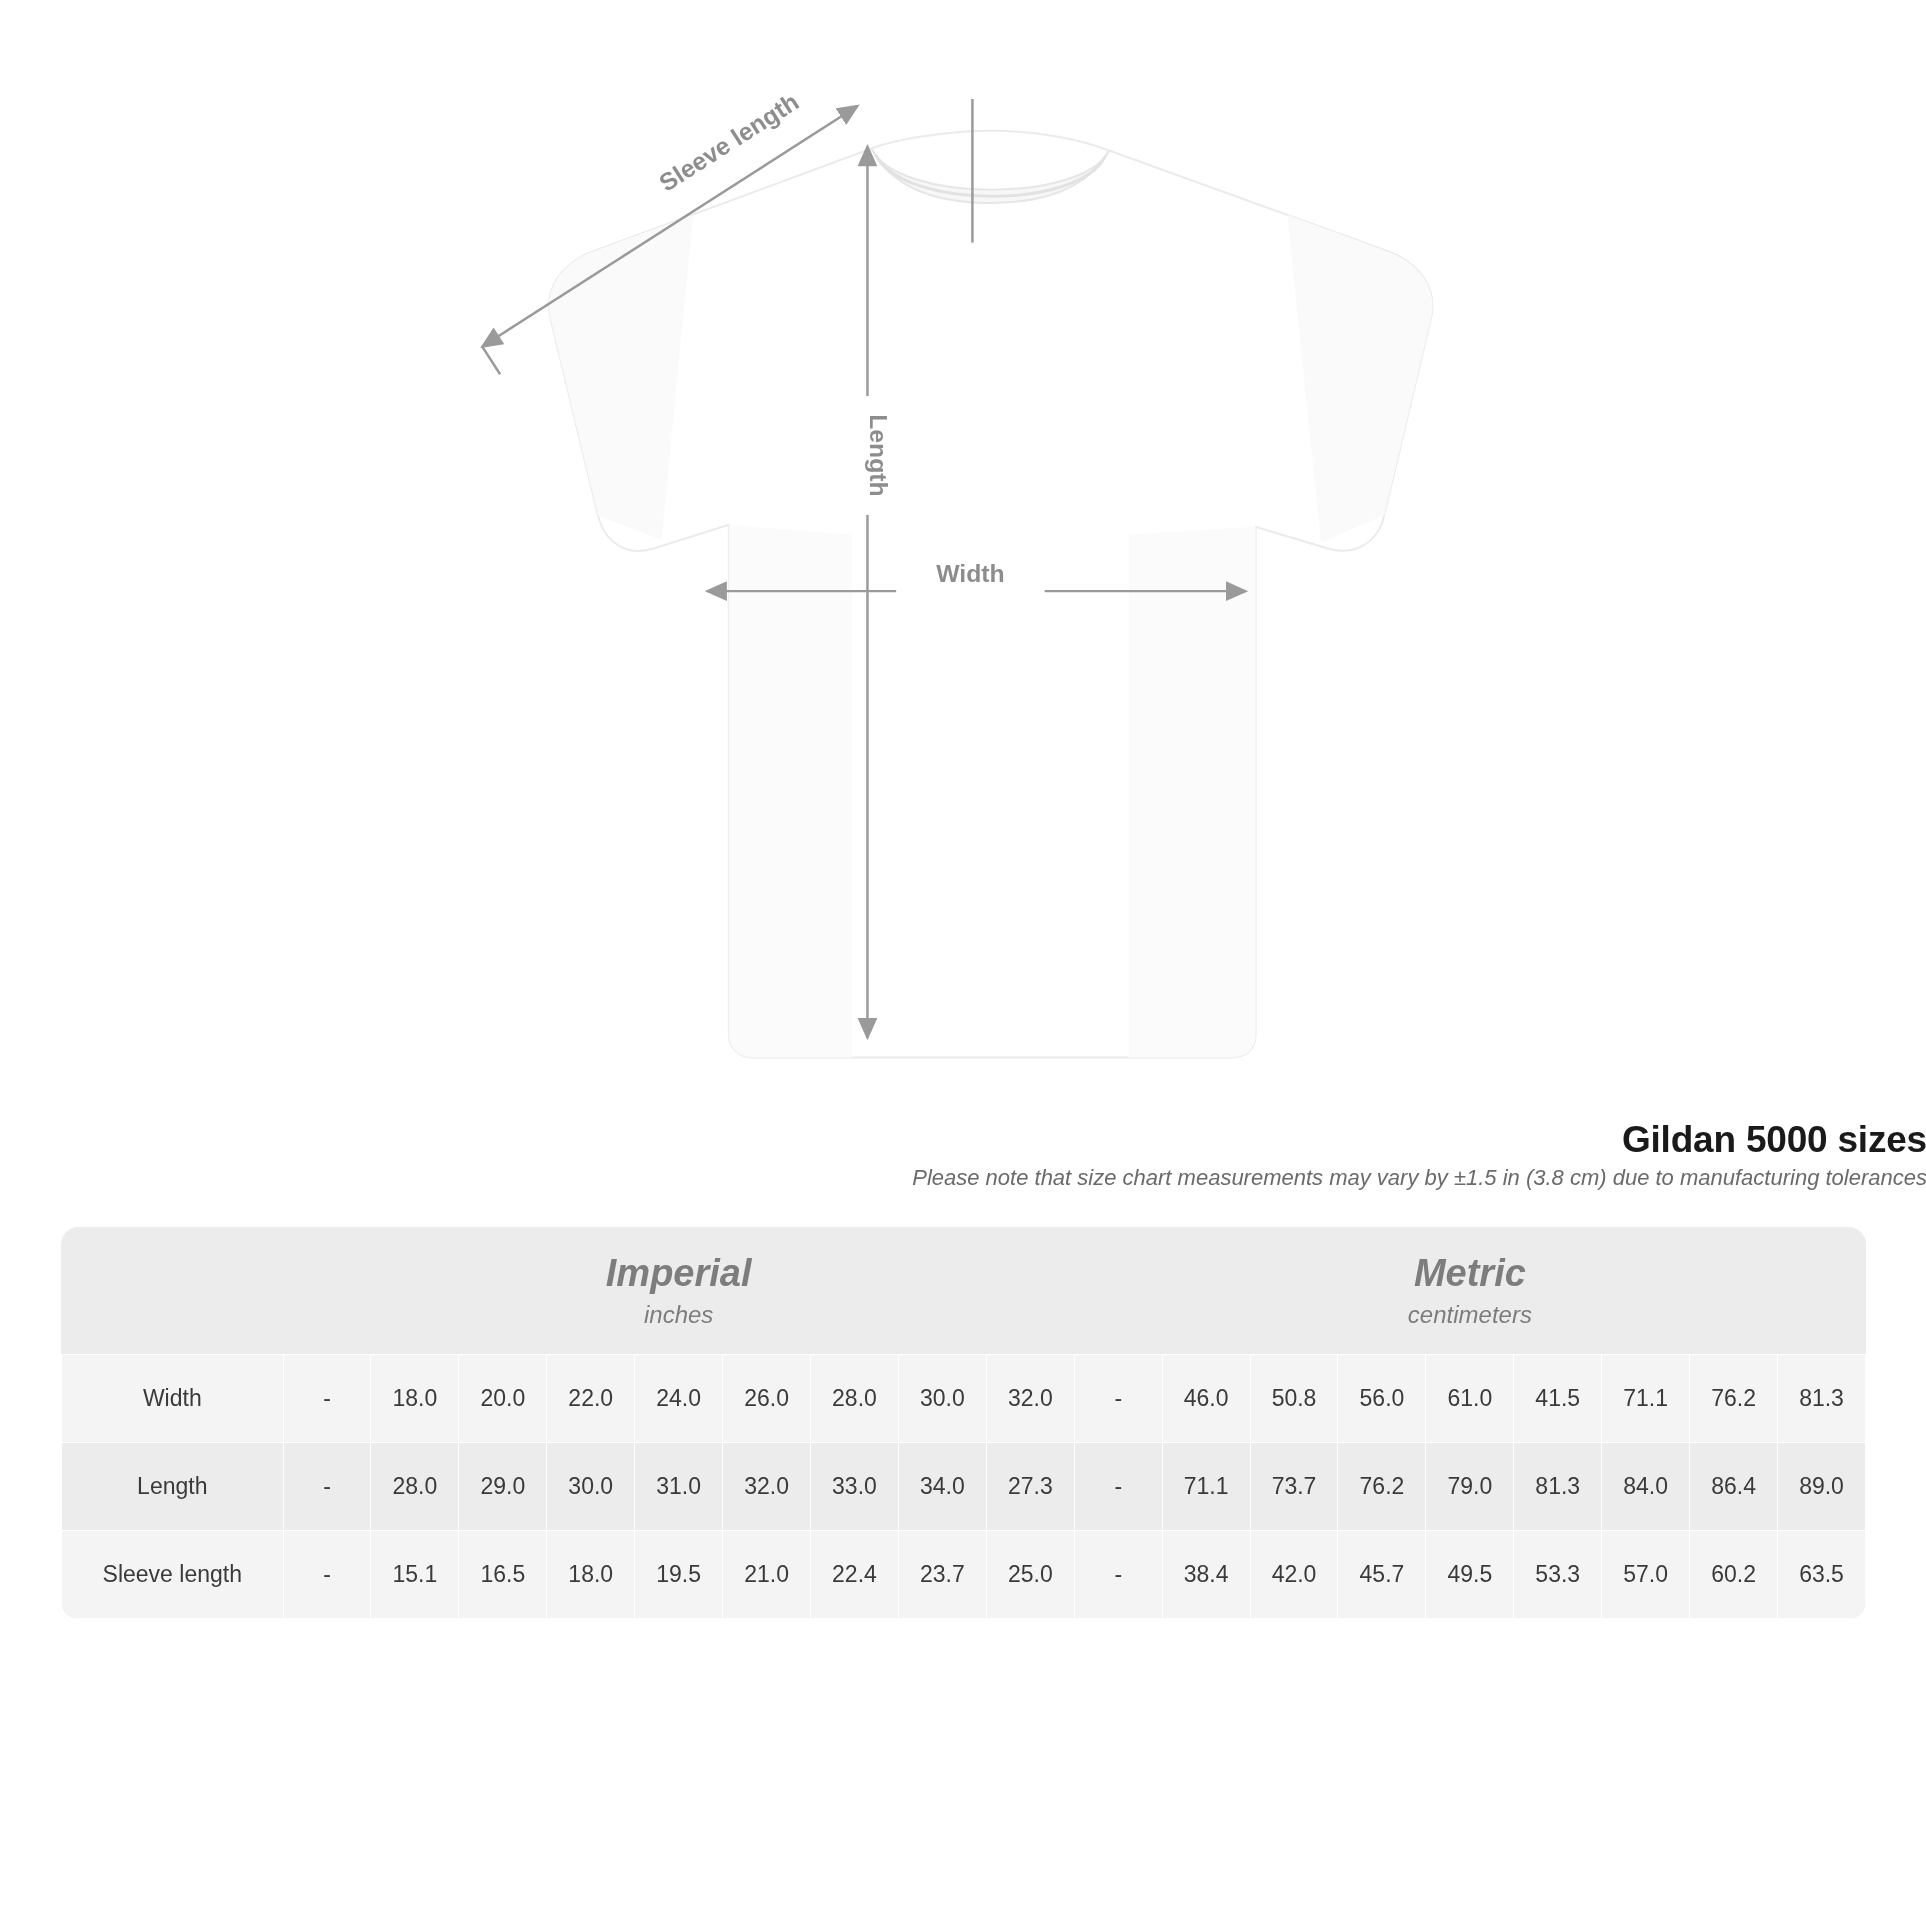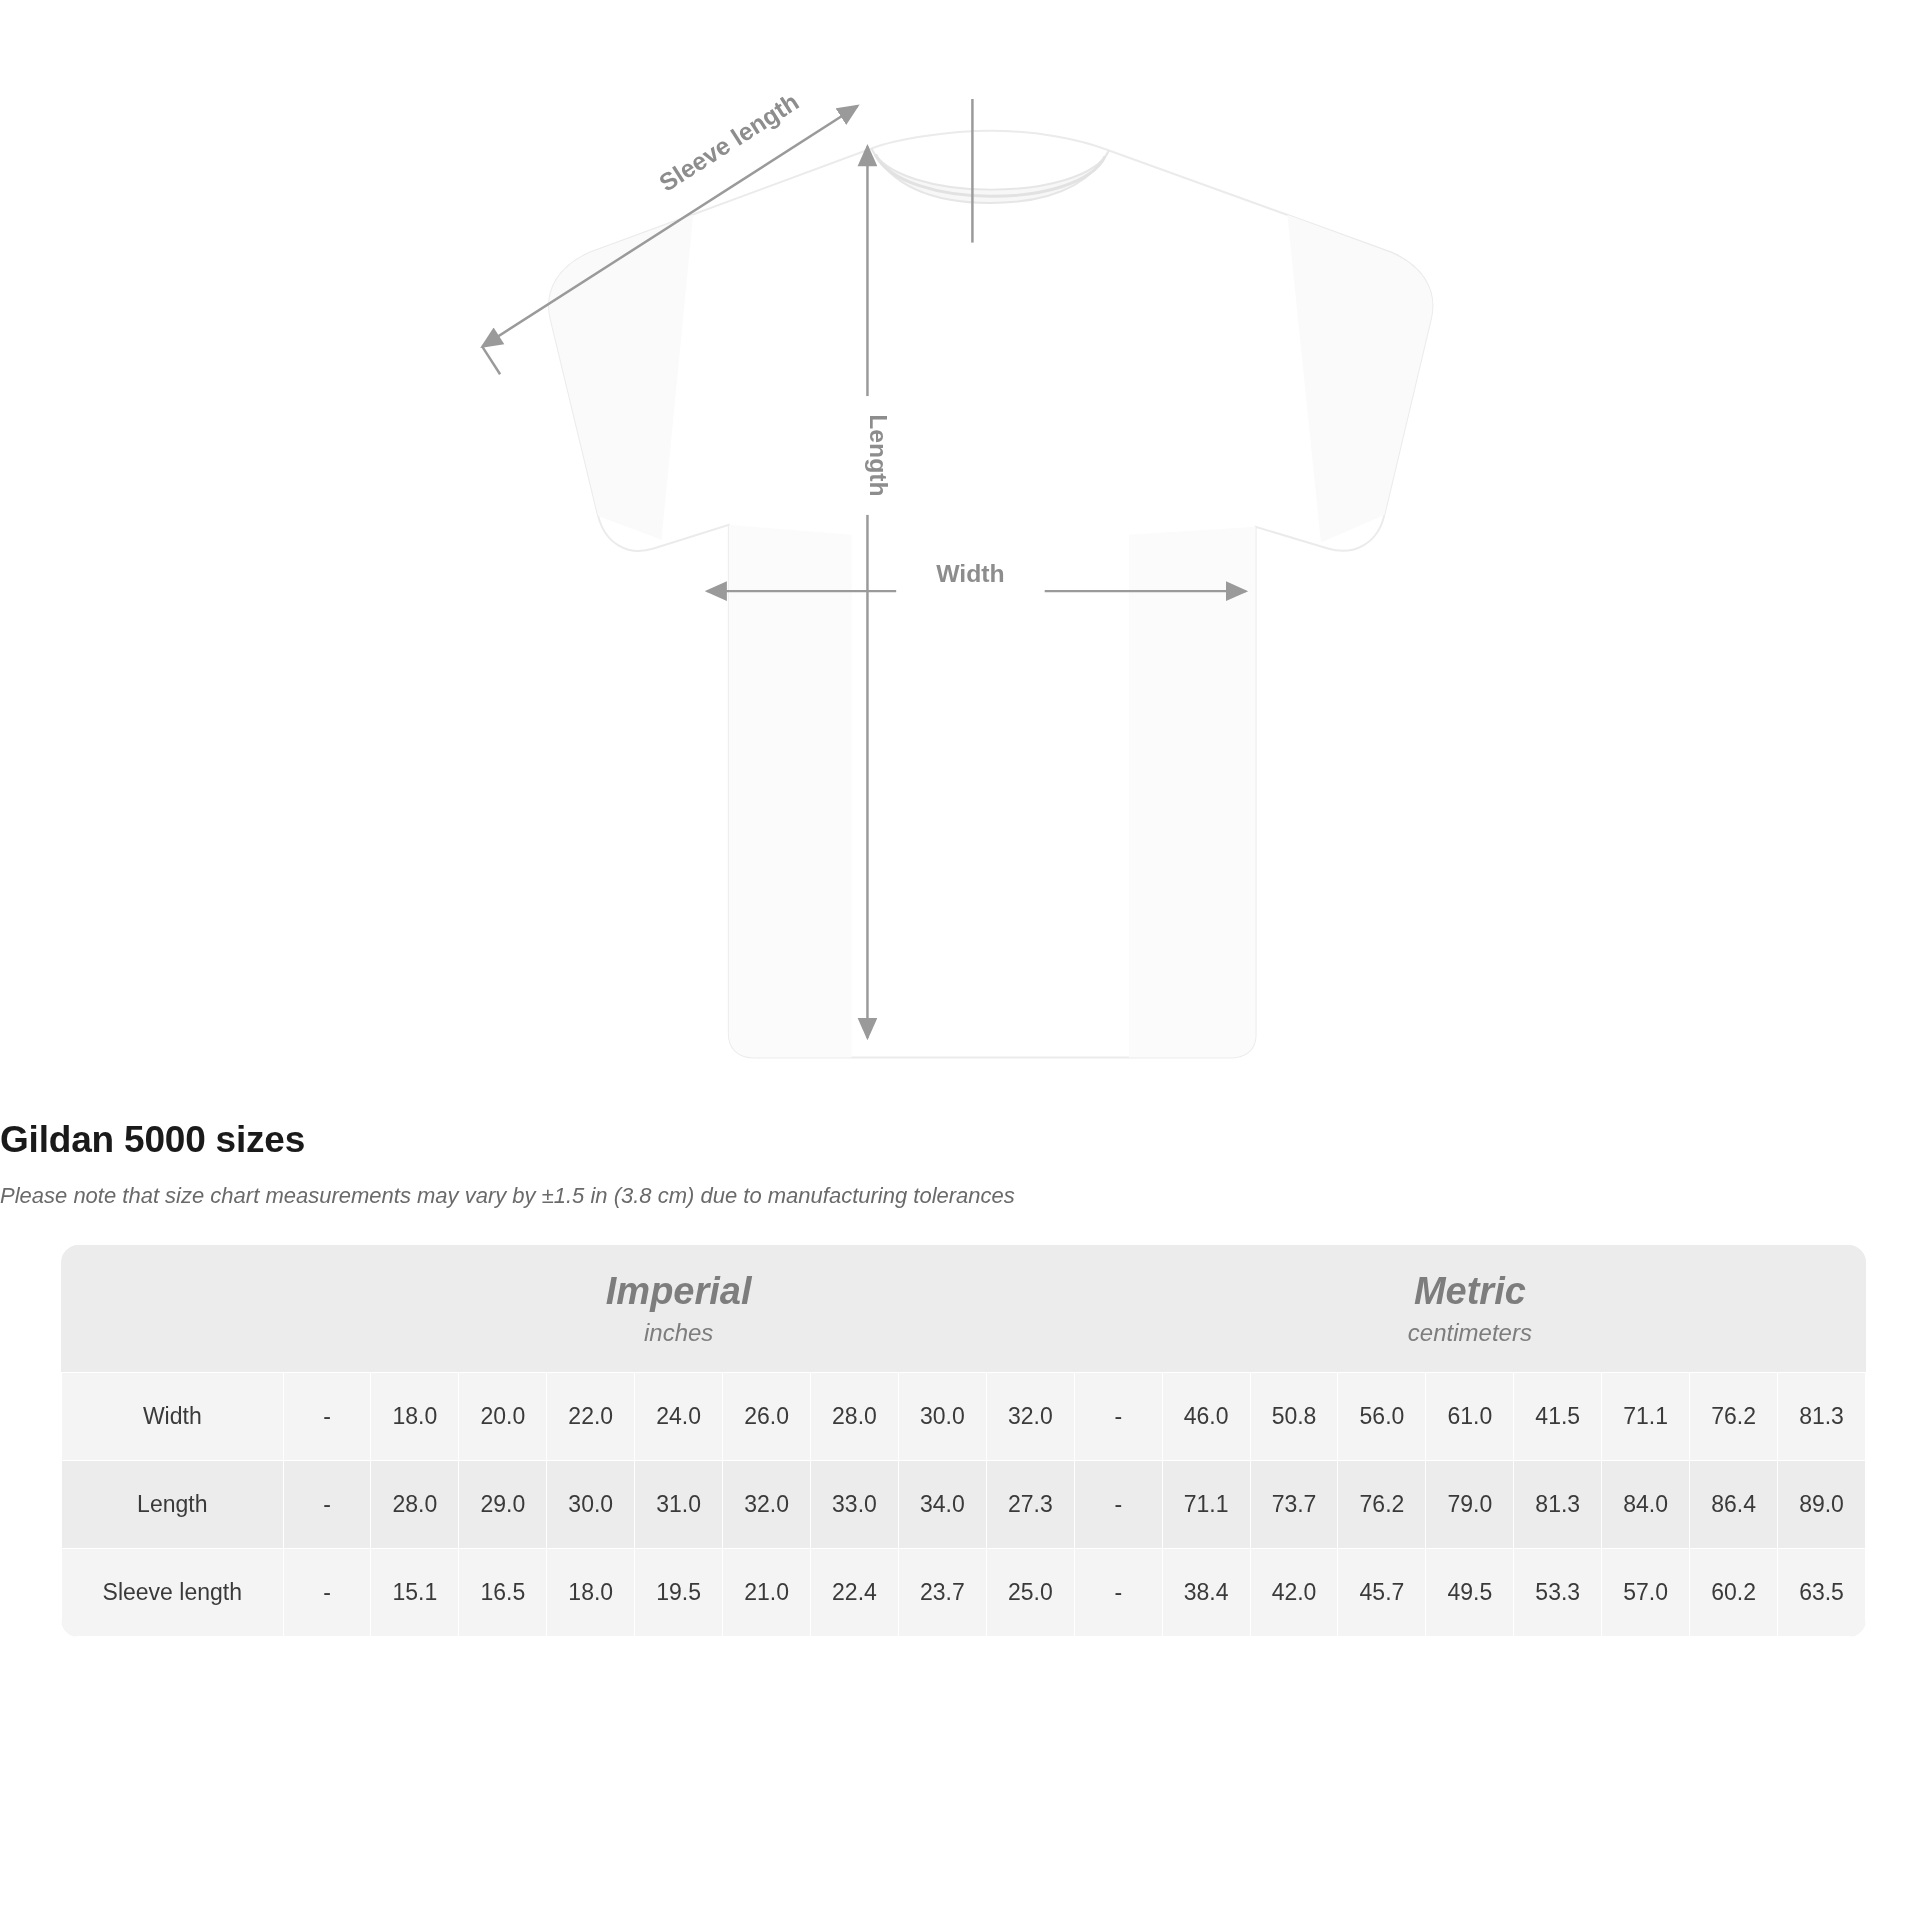"Gildan 5000 sizes" .title-block { text-align: left -> right }
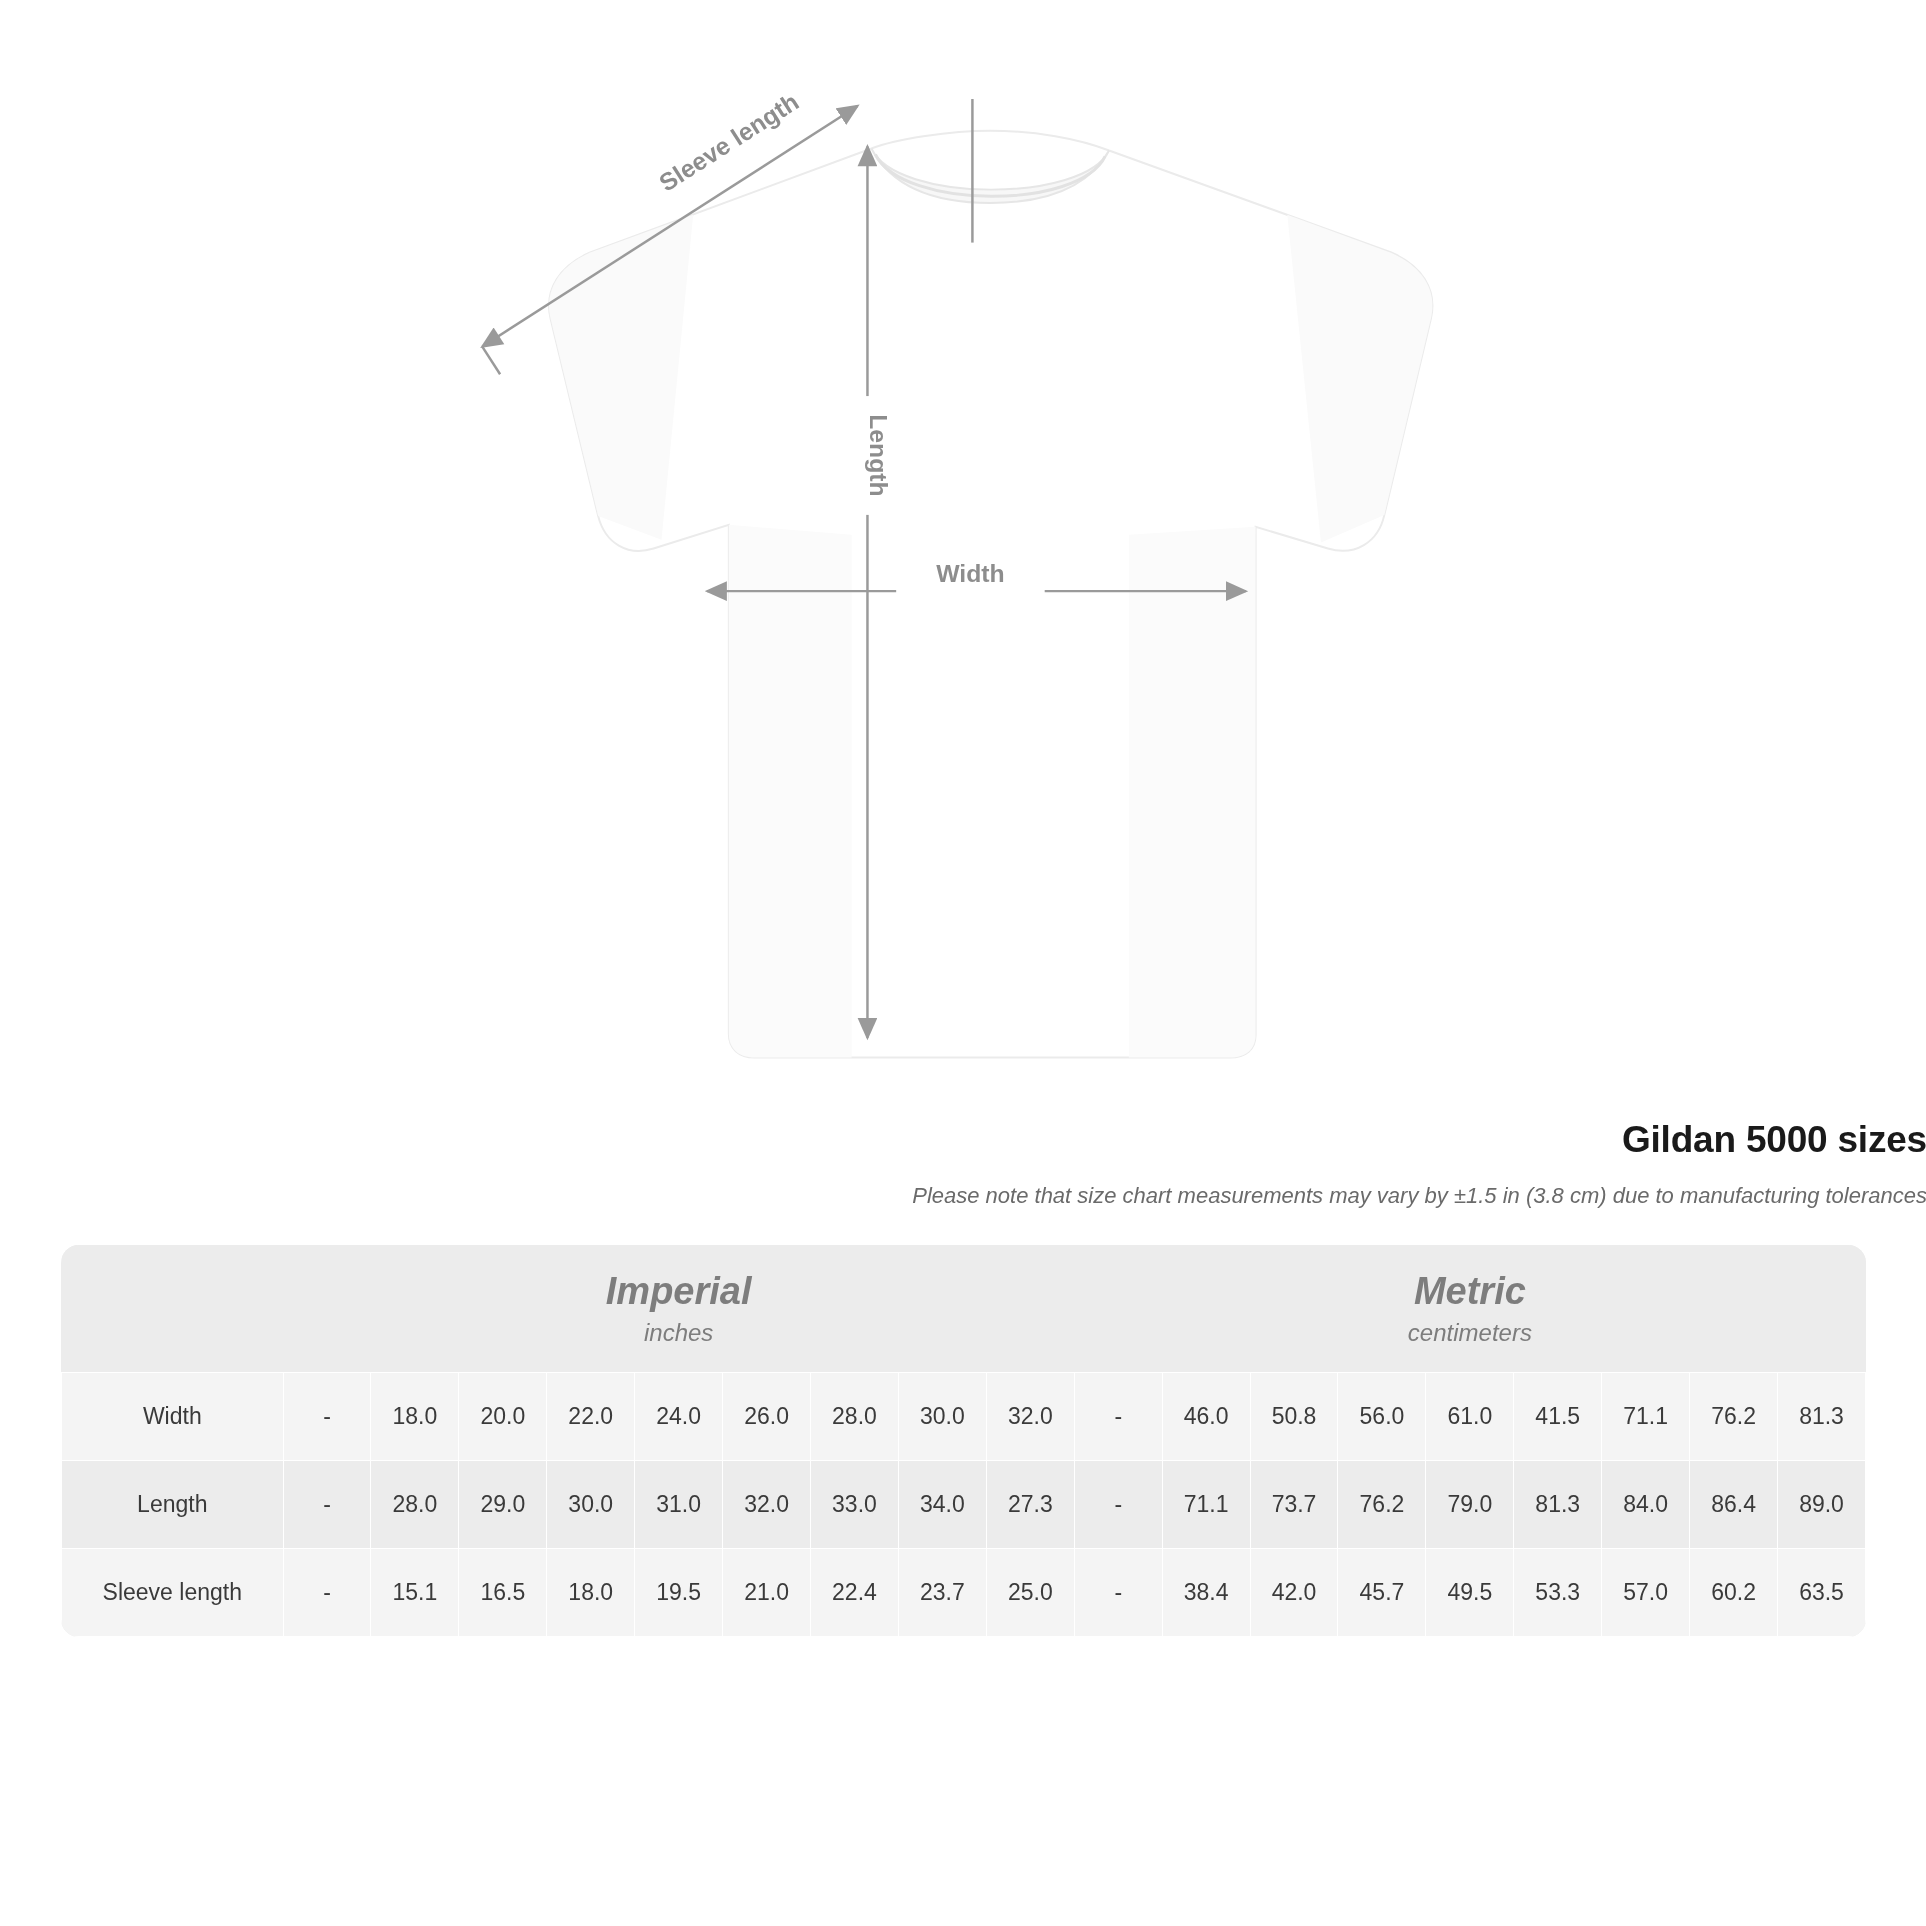"Please note that size chart" .chart-note { margin-top: 22px -> 4px }
